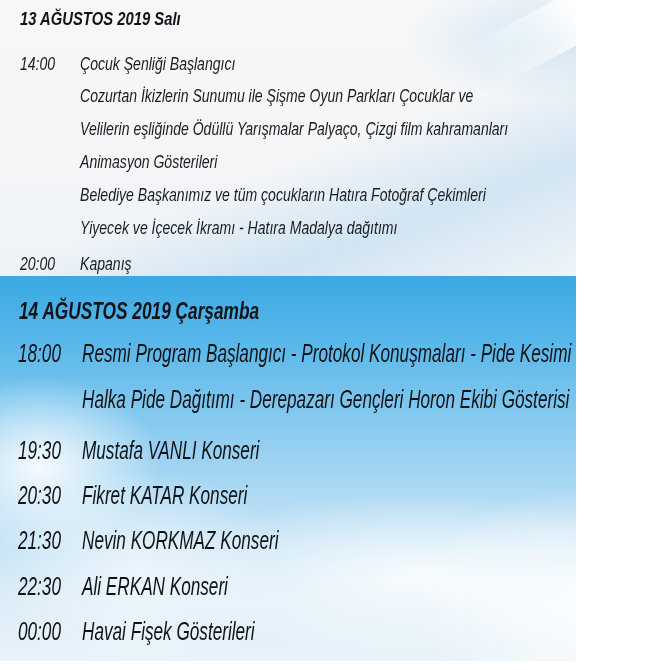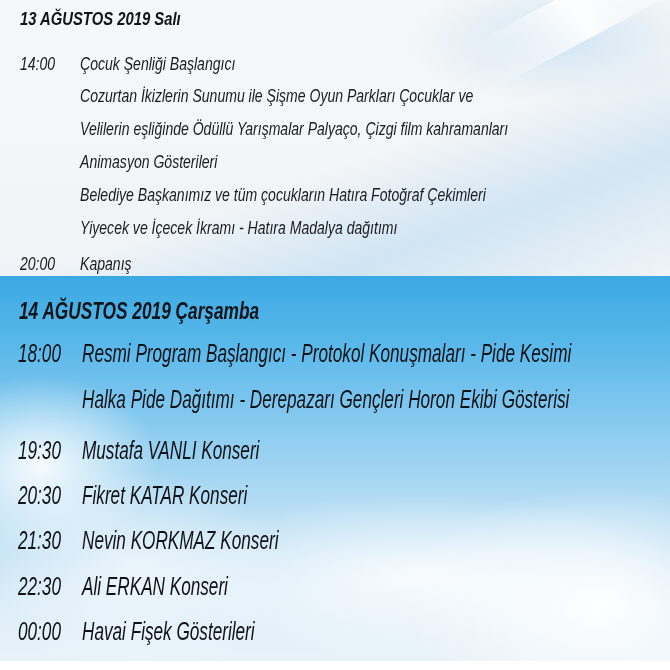"13 AĞUSTOS 2019 Salı" .section { width: 670px -> 576px }
